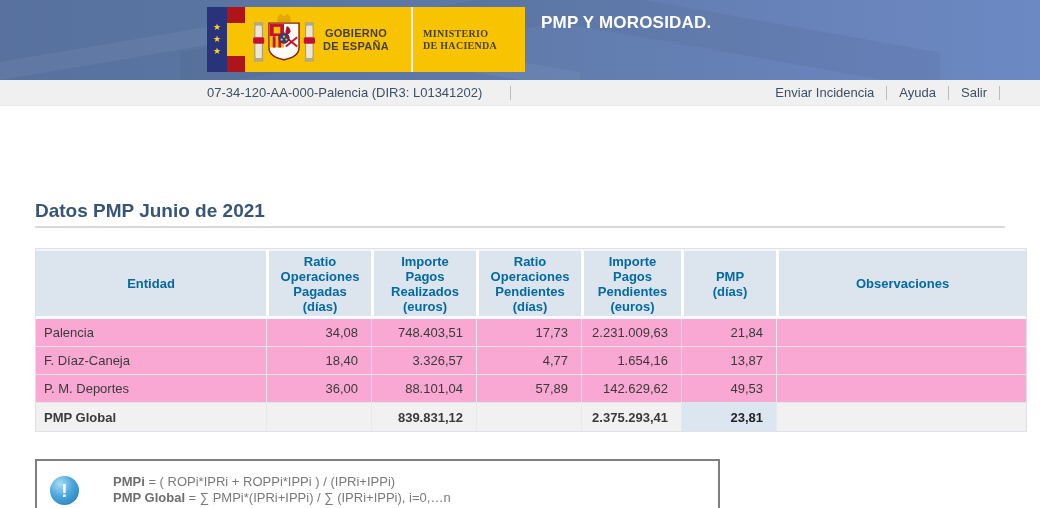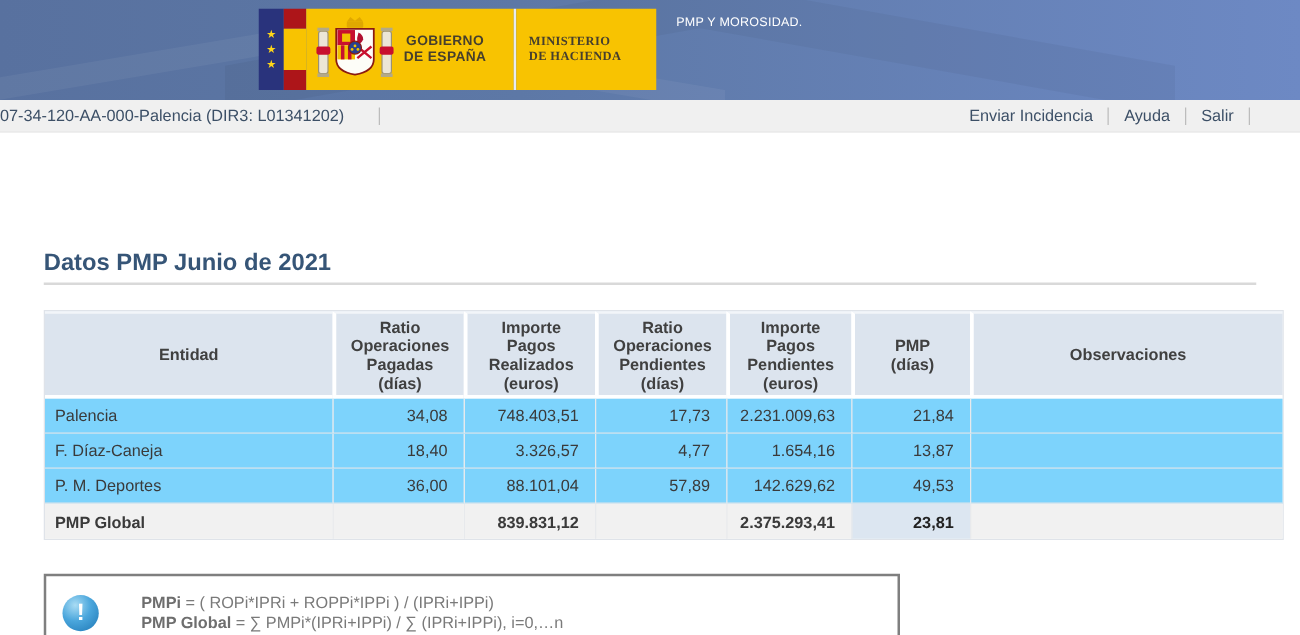"PMP Y MOROSIDAD." .app-title { font-size: 10px -> 17px; font-weight: normal -> bold }
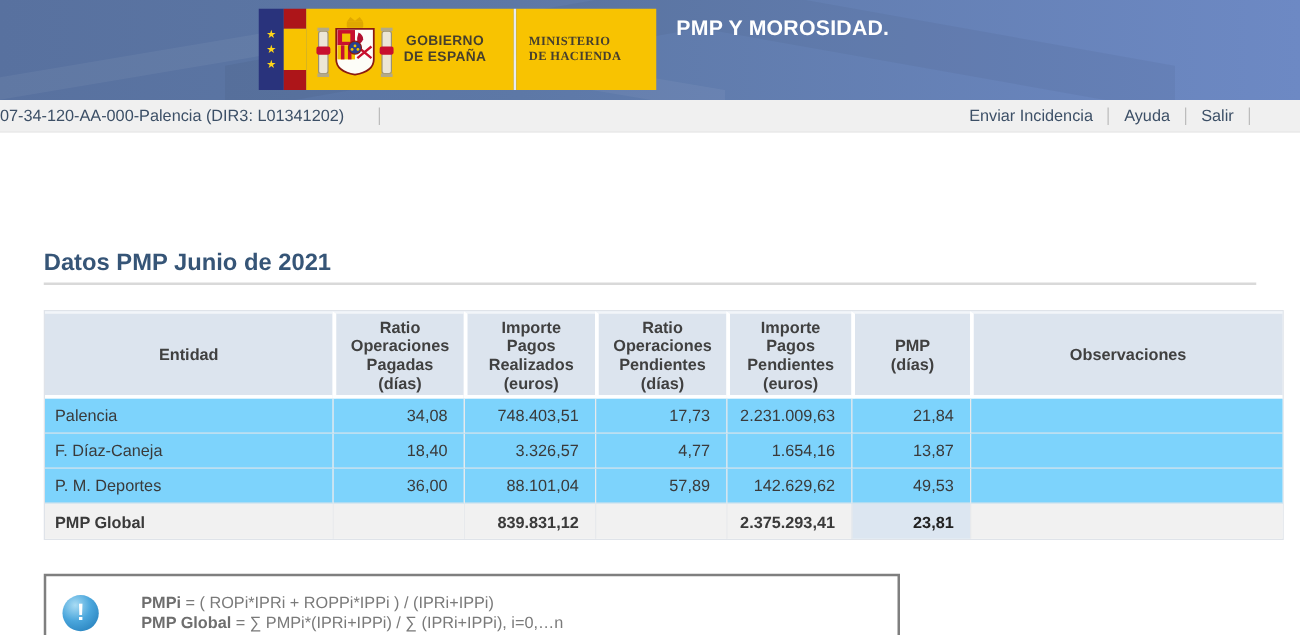"07-34-120-AA-000-Palencia (DIR3:" .breadcrumb-wrap { margin-left: none -> 207px }
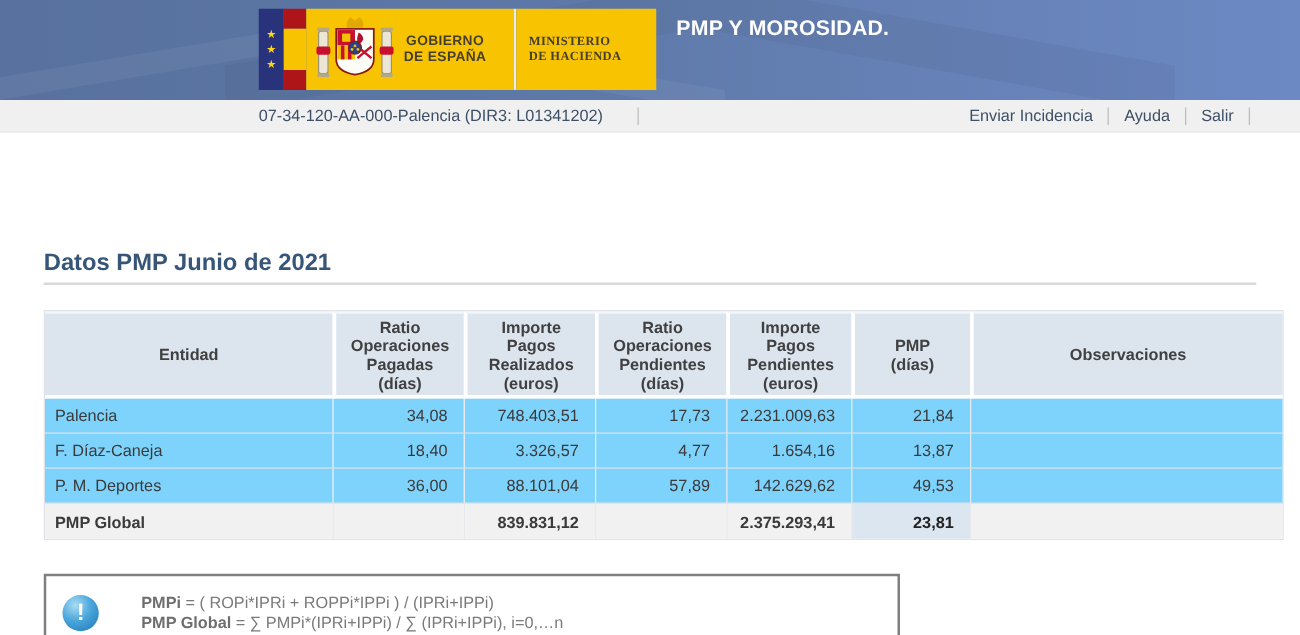"Ratio" th { color: #404040 -> #0369a1 }
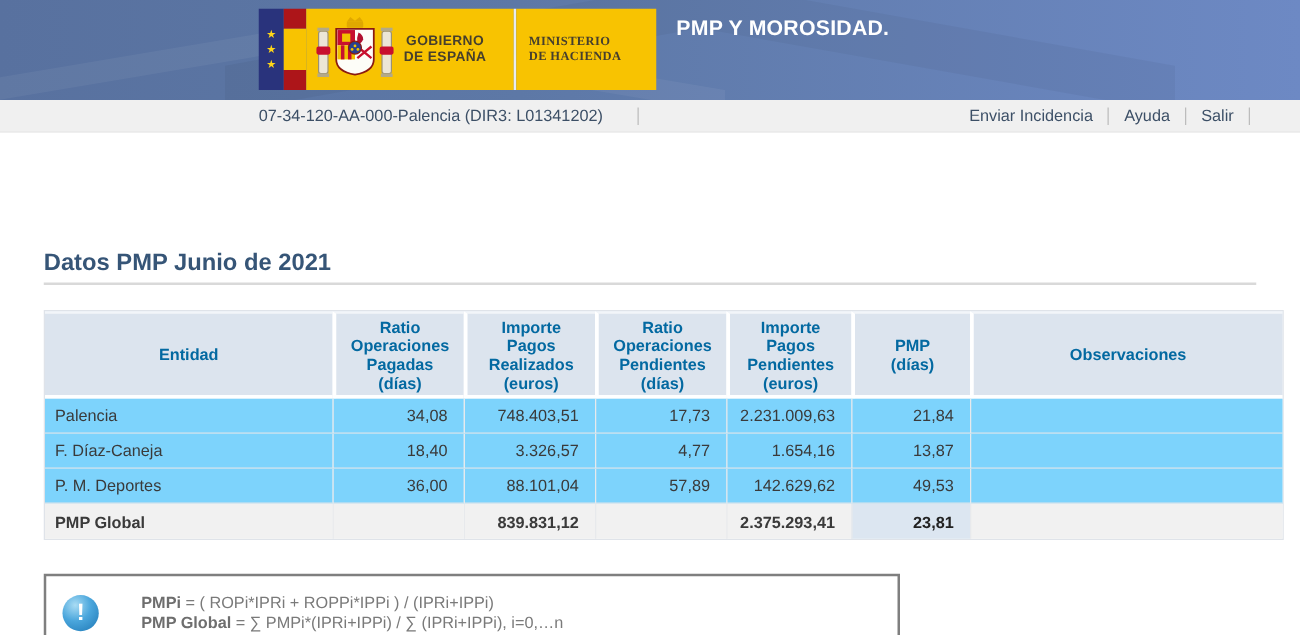"Palencia" td { background: #7dd3fc -> #f9a8d4 }
